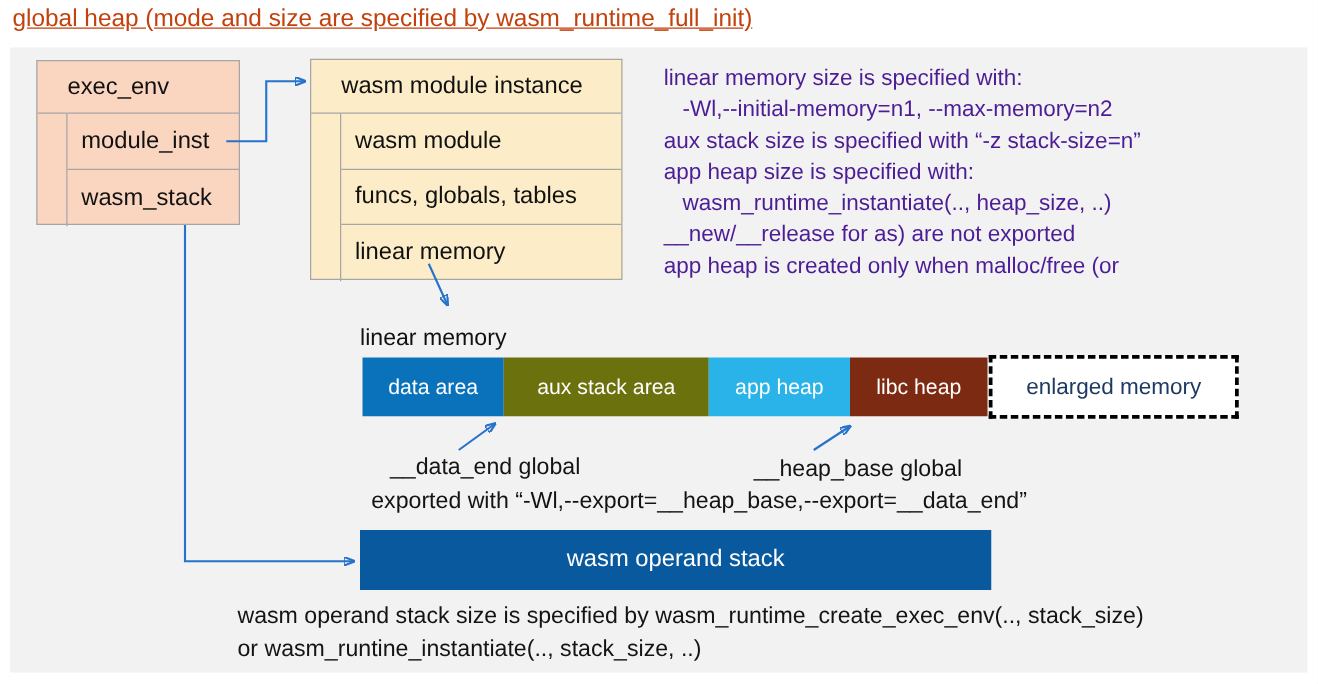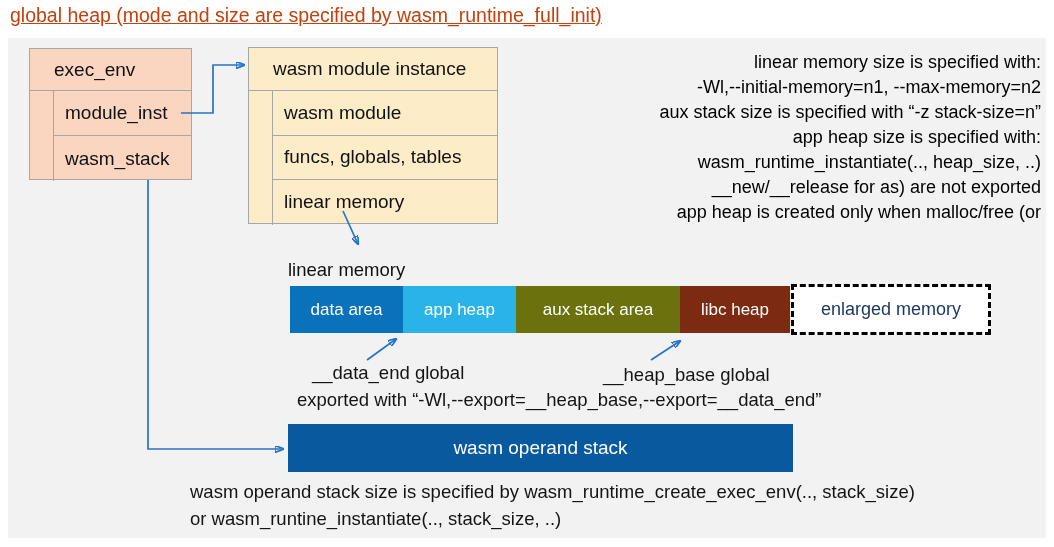"linear memory size is specified" .notes-right { color: #000000 -> #4c1d95; text-align: right -> none }
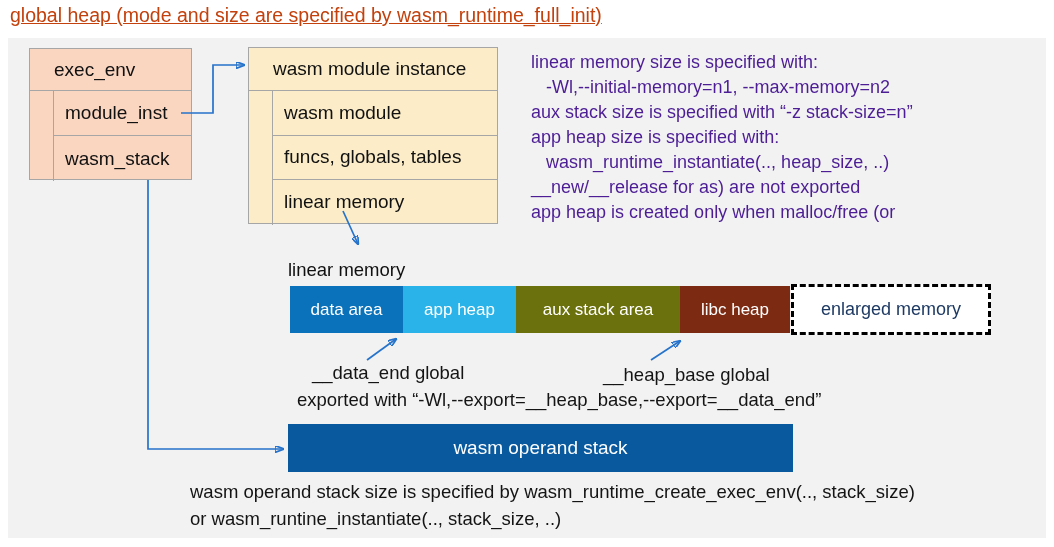"app heap" div.seg { order: before "aux stack area" -> after "aux stack area" }
